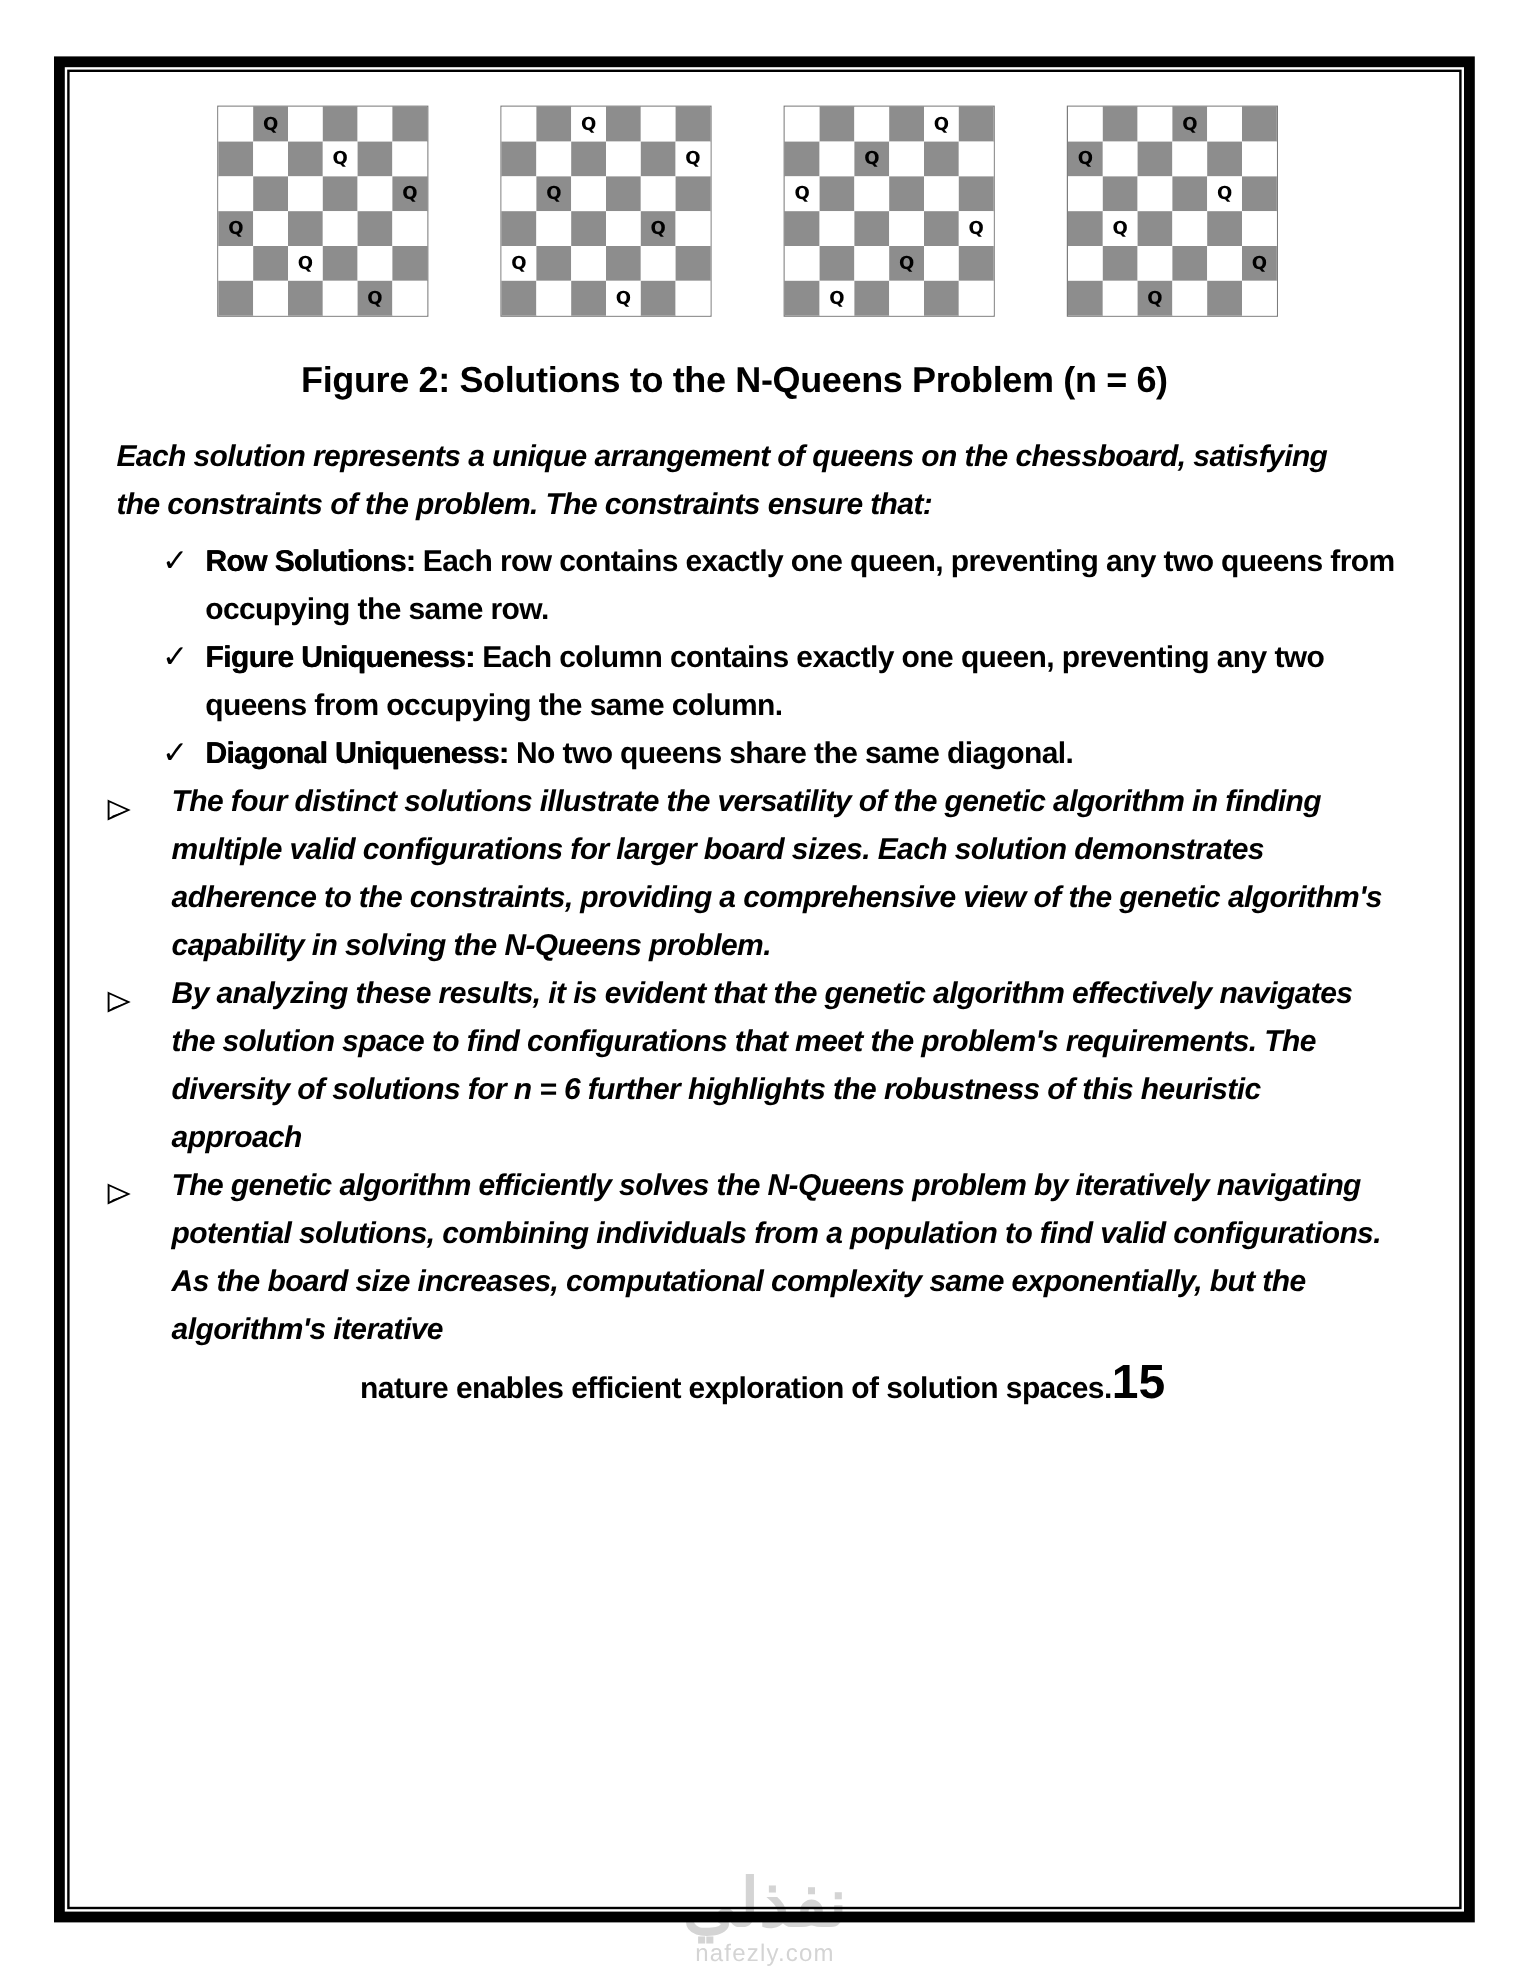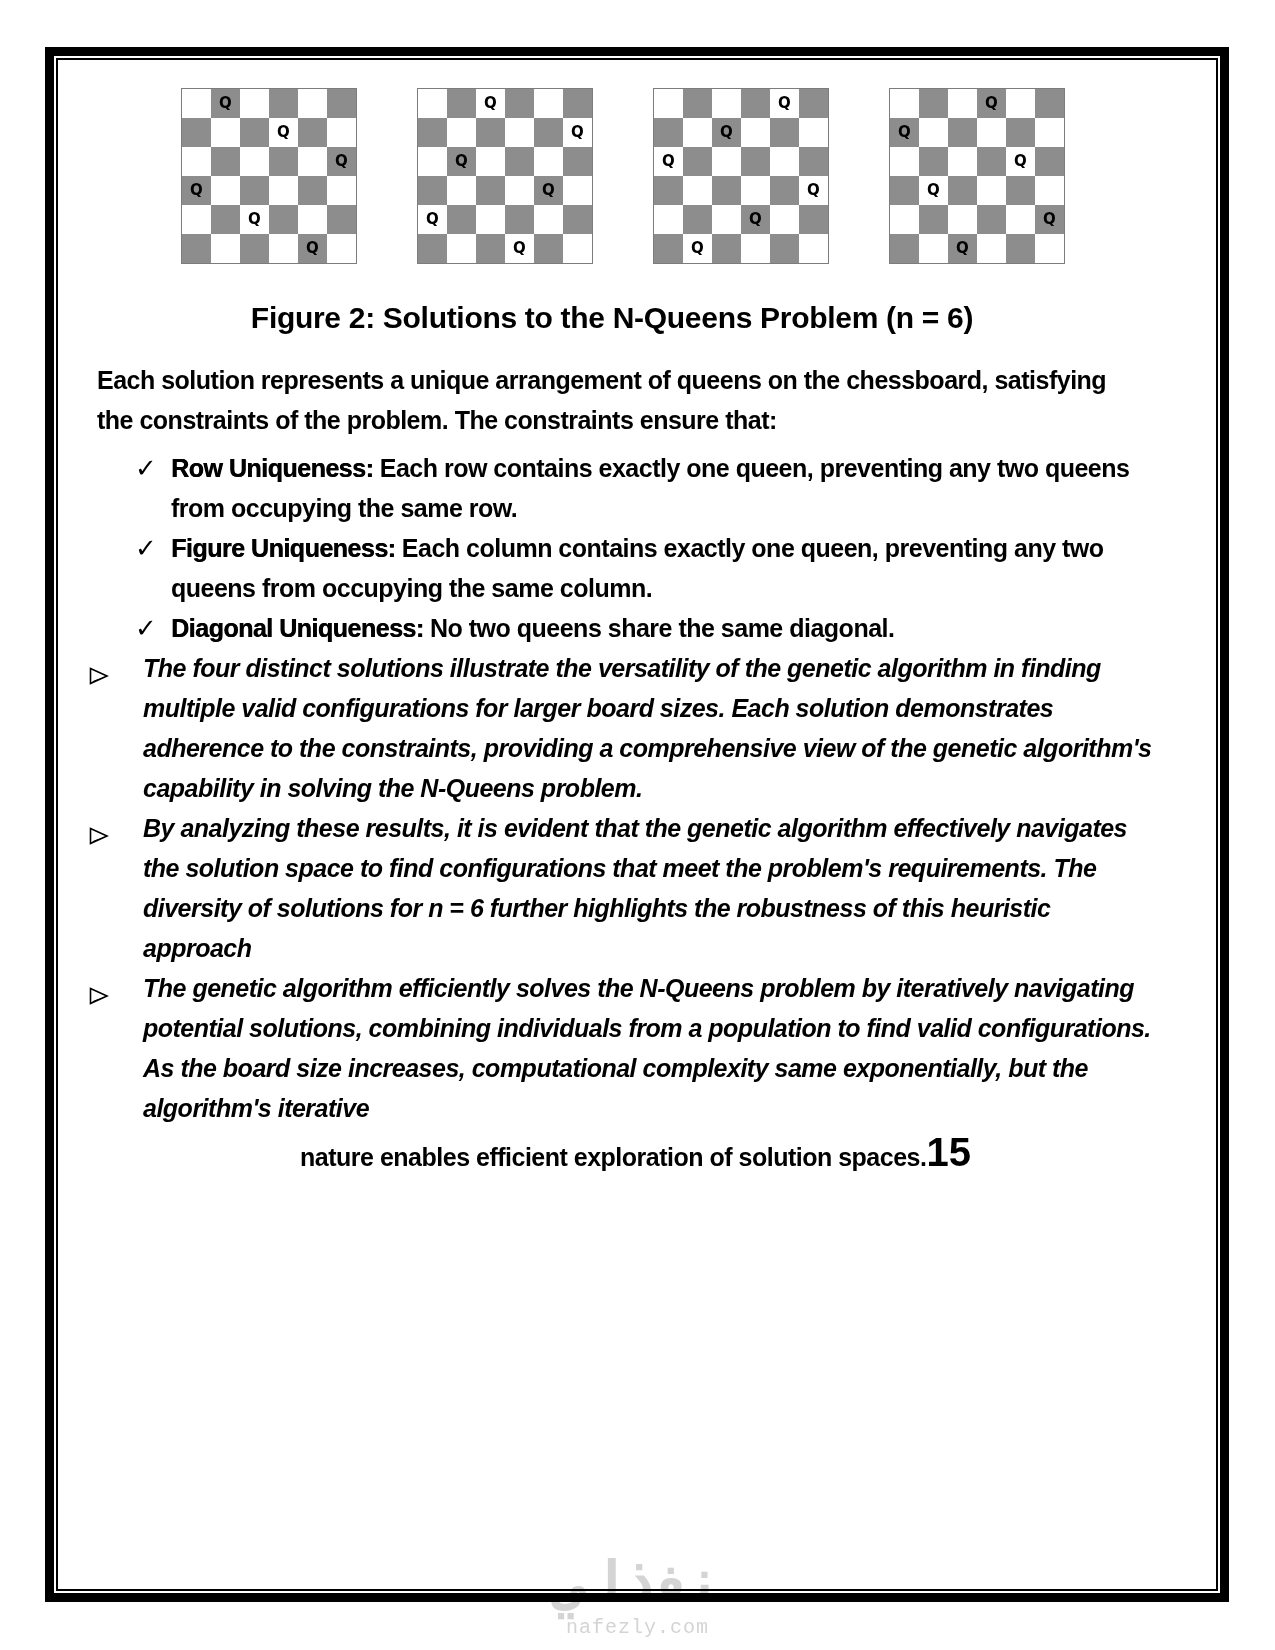"Each solution represents a unique" .description { font-style: none -> italic }
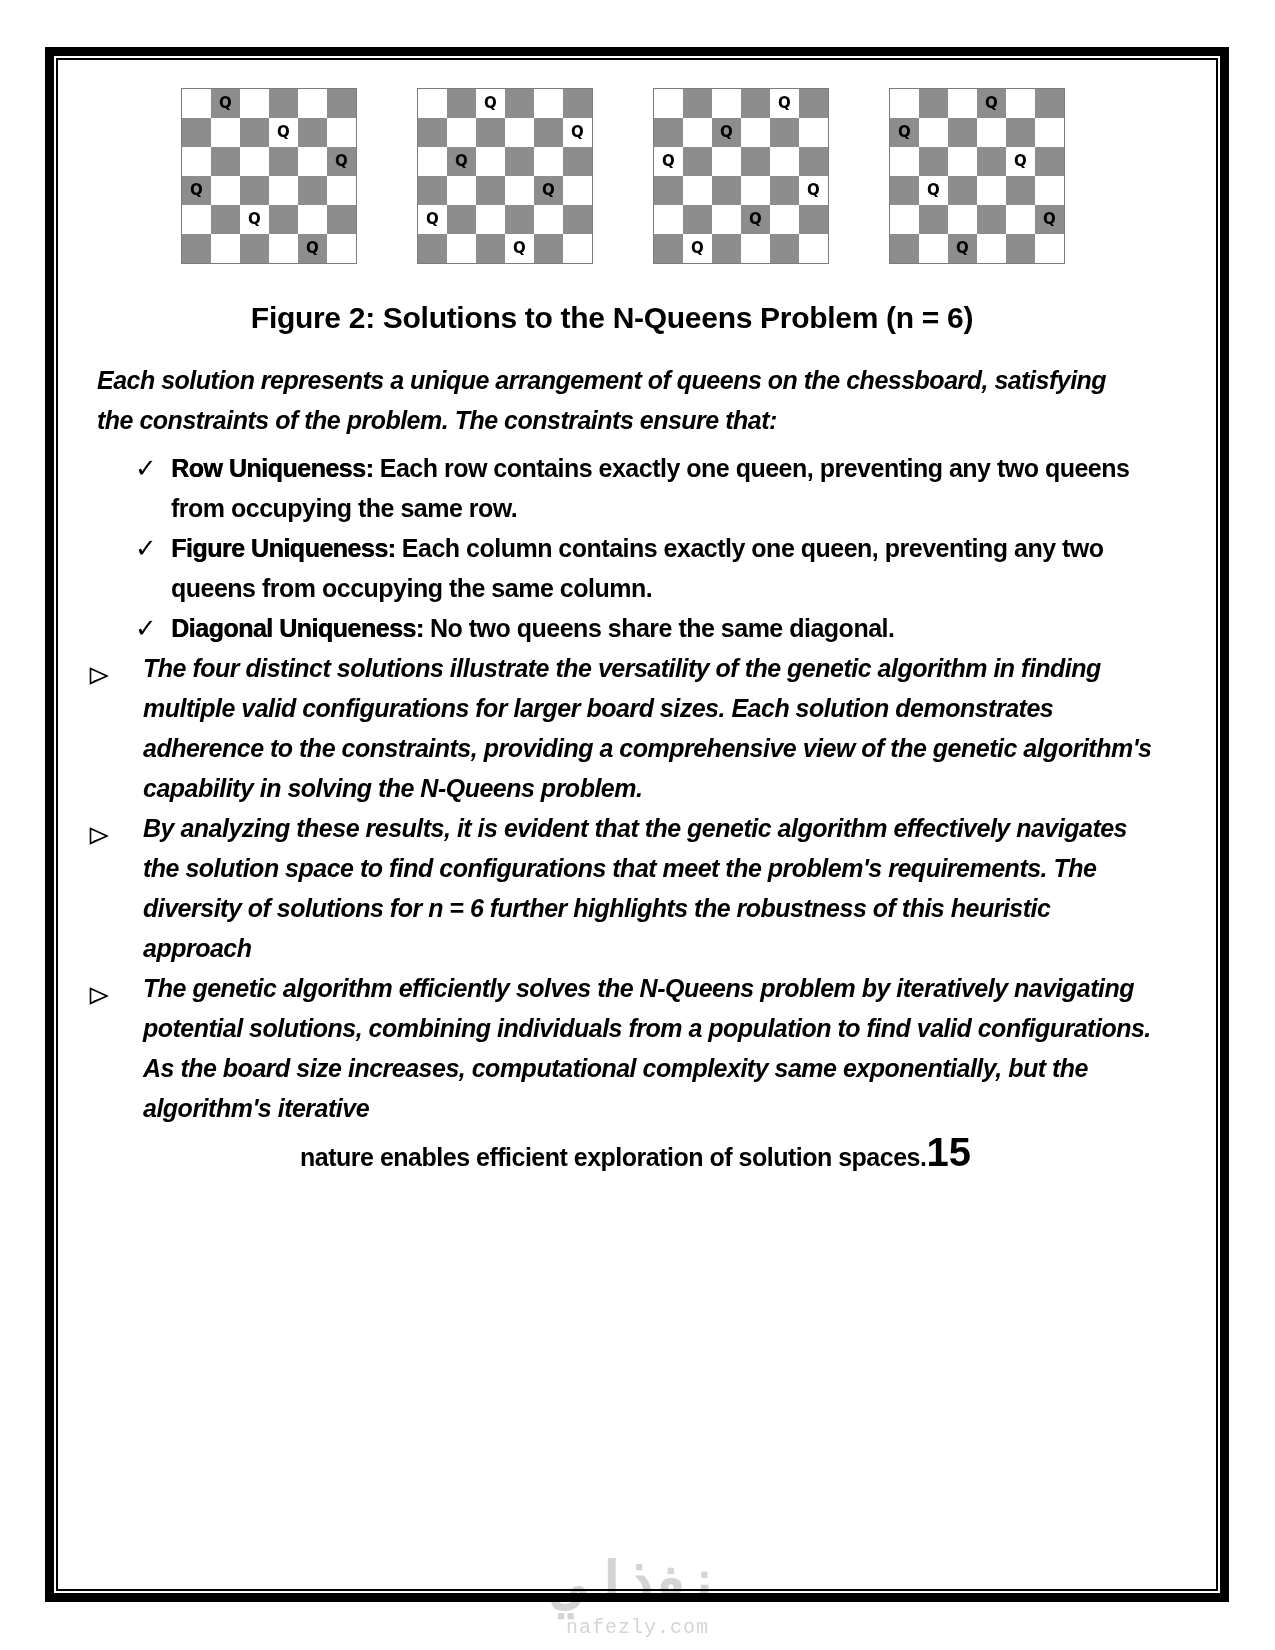"Row Uniqueness:" span.item-label { text: Uniqueness -> Solutions }
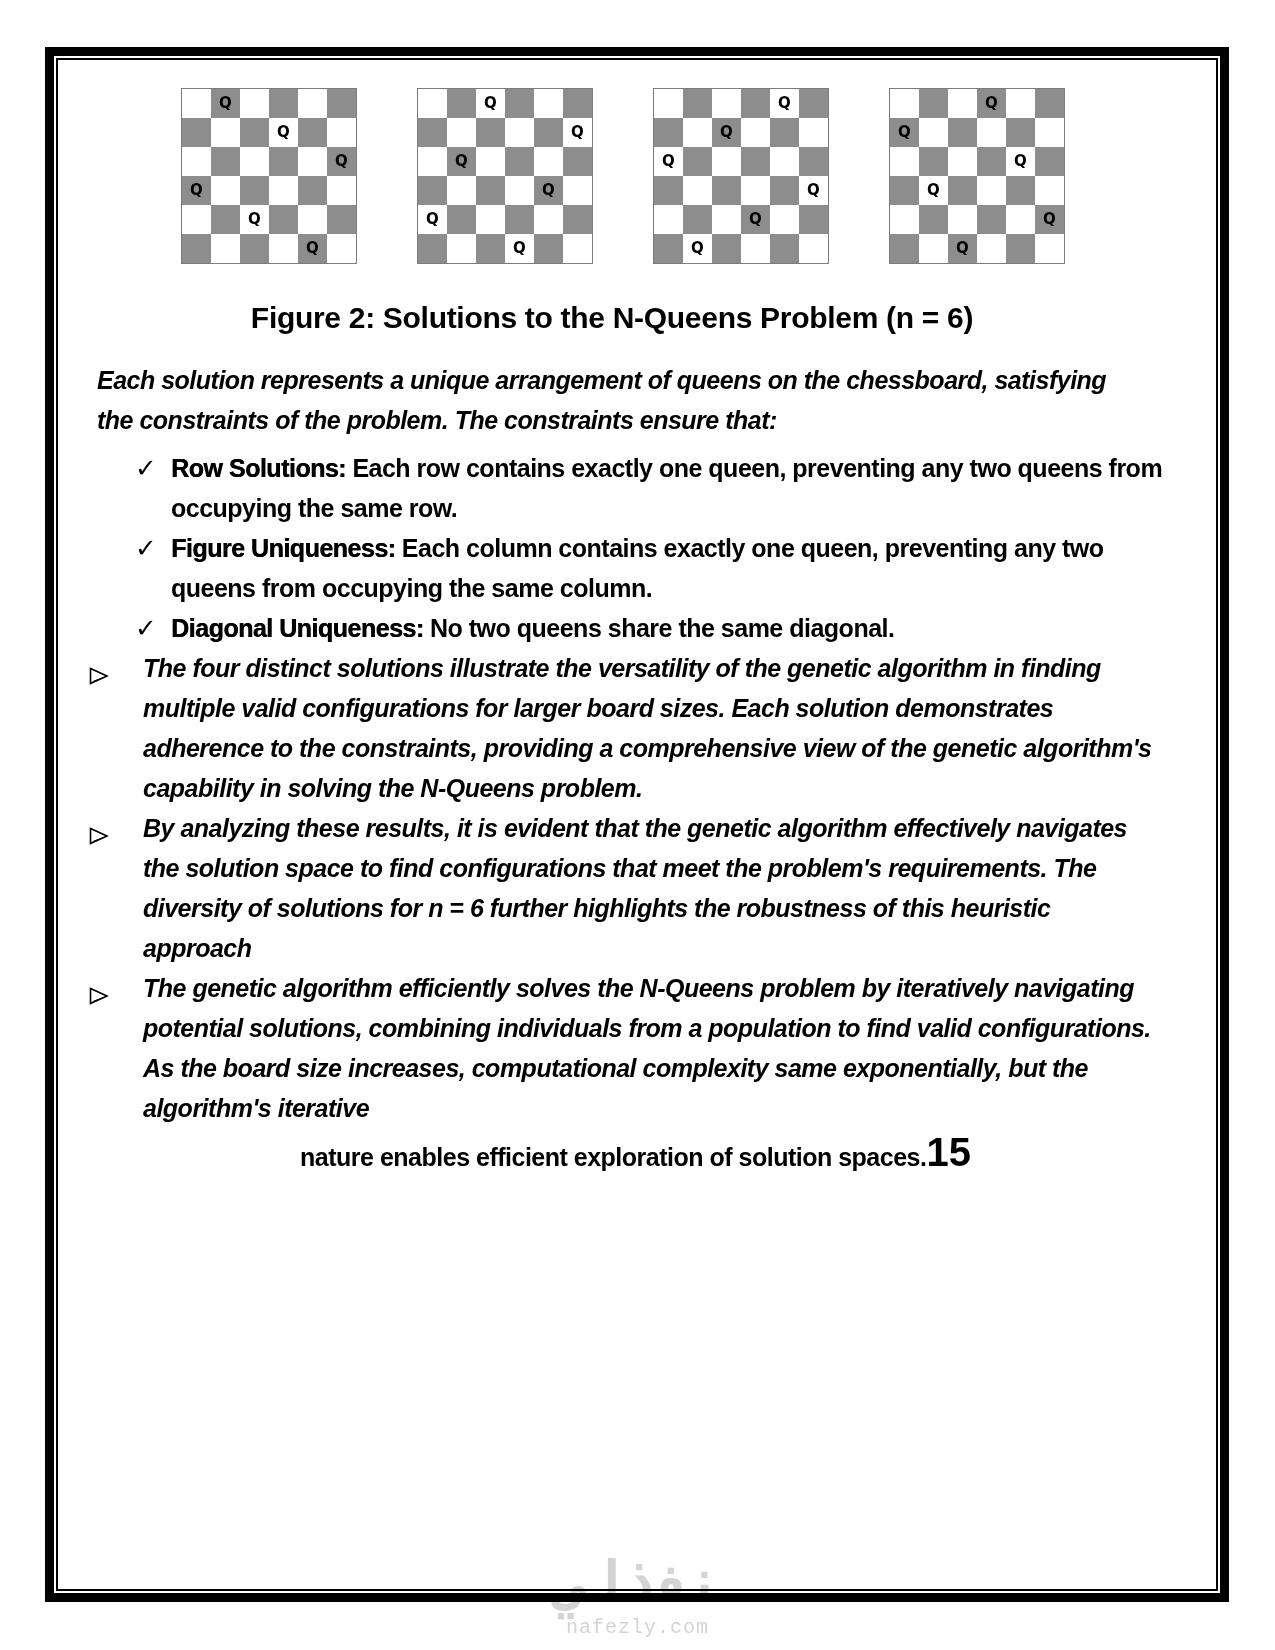"نفذلي" .watermark { font-family: Liberation Mono, monospace -> Liberation Sans, sans-serif }
